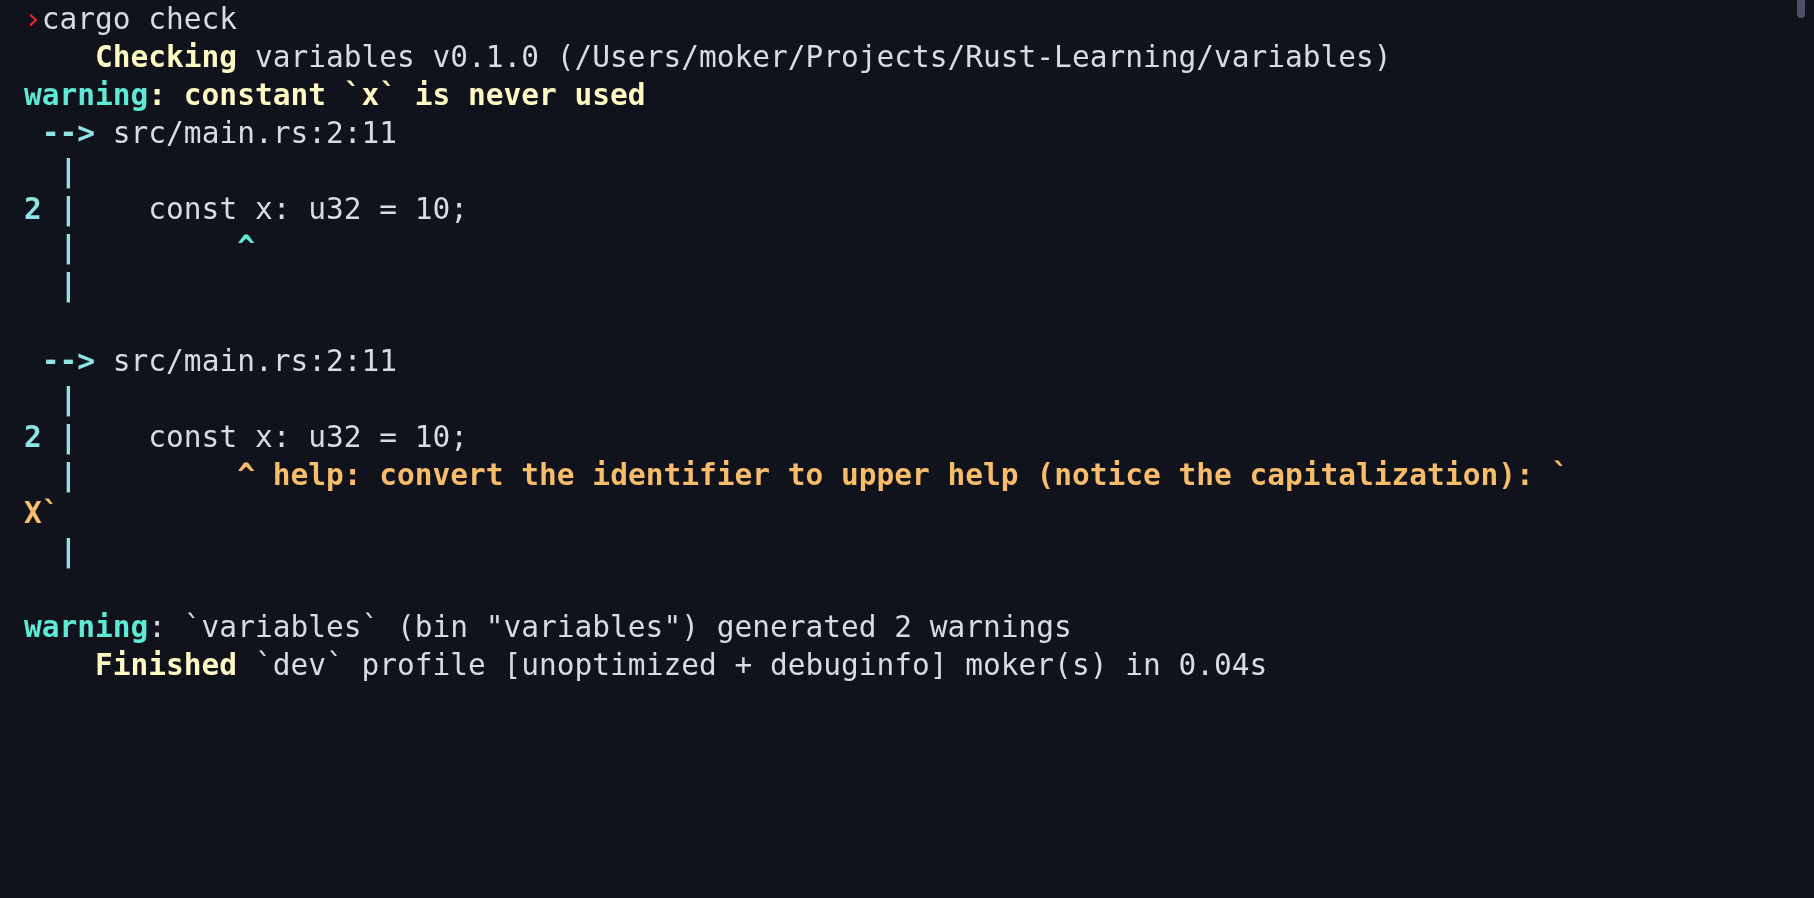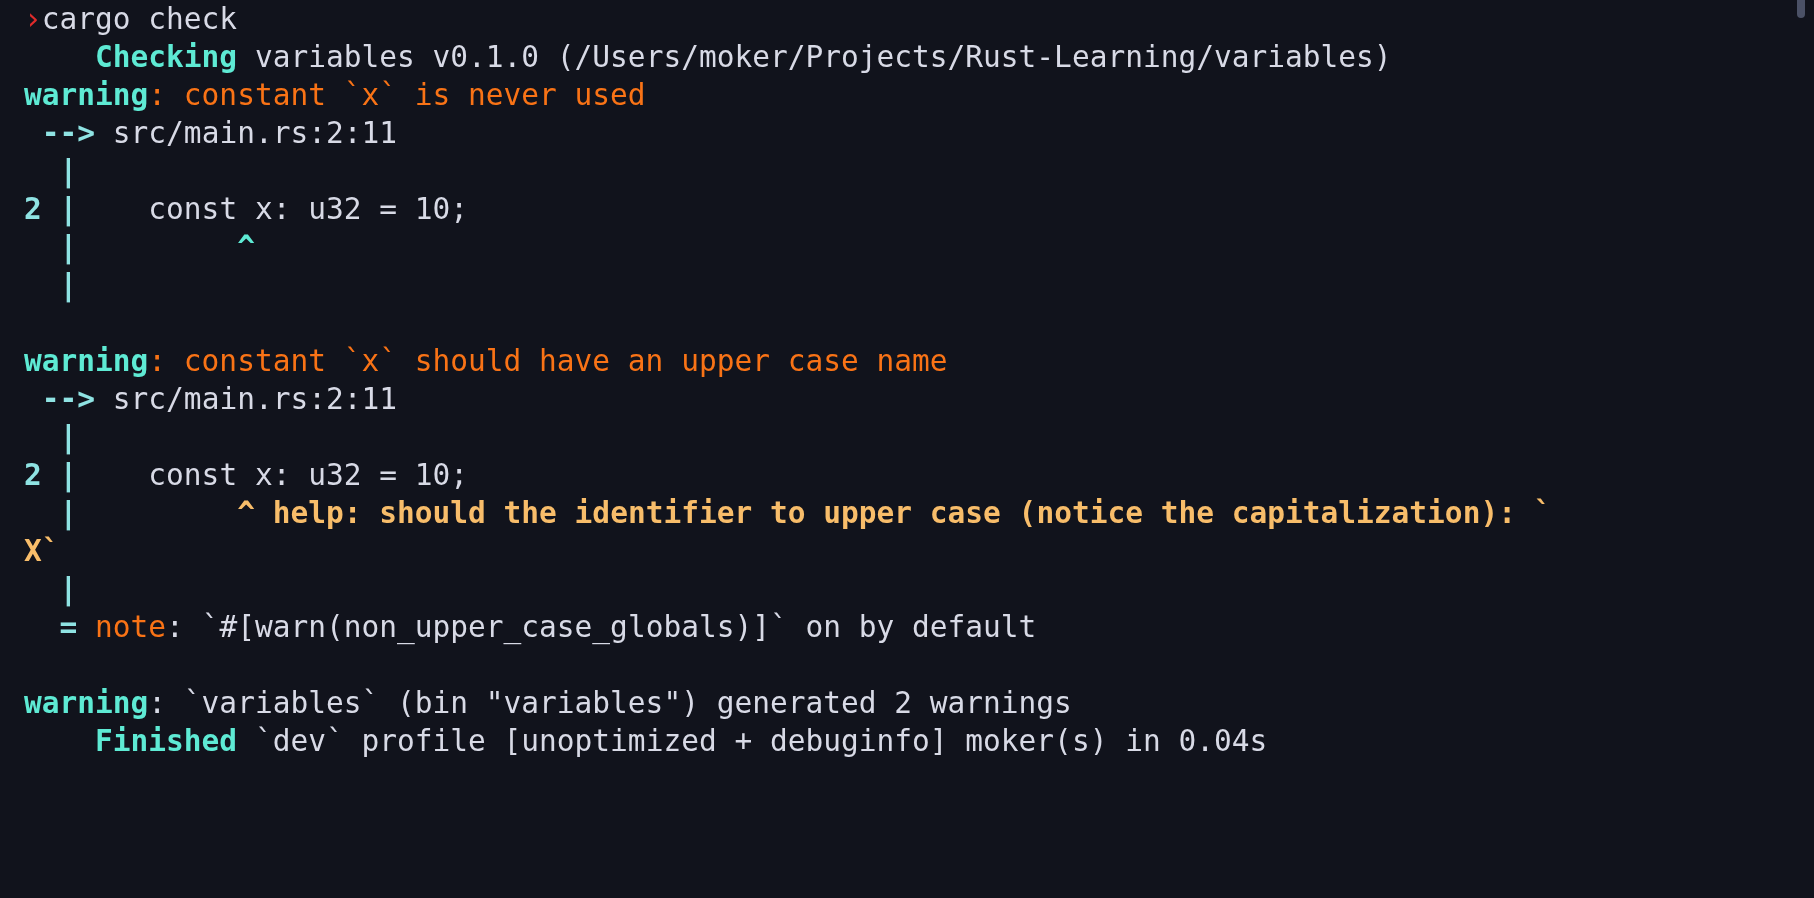"Checking" .c-green { color: #5eead4 -> #fef9c3 }
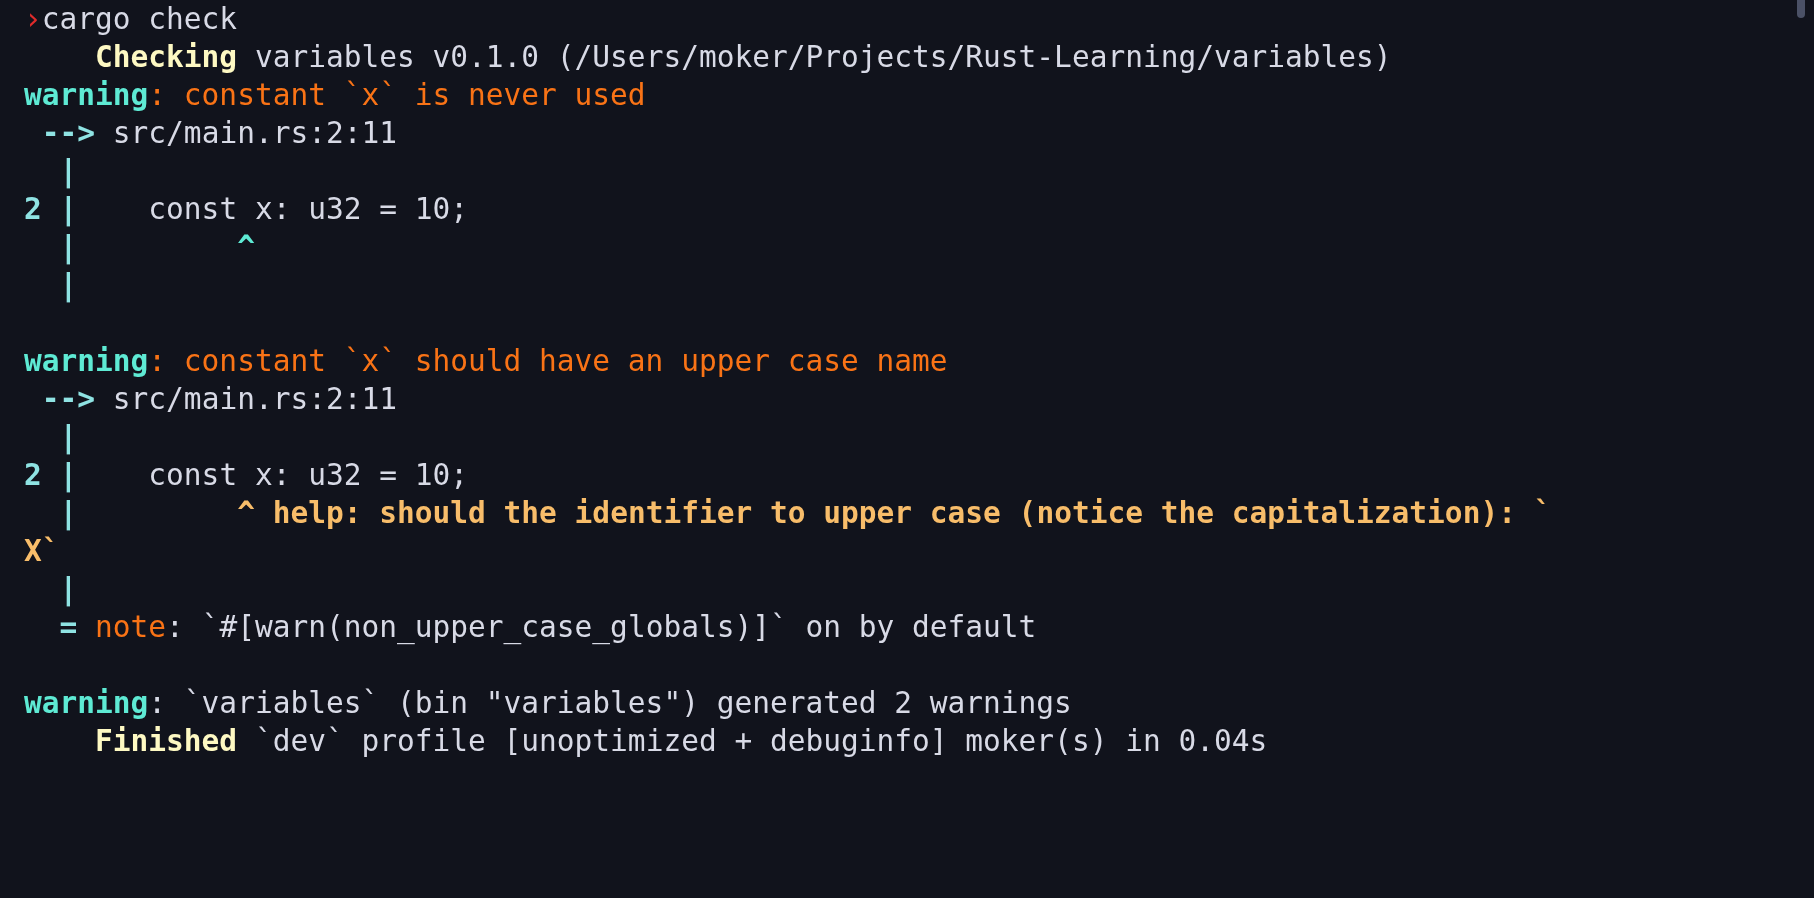": constant `x` is never" .c-white-b { color: #f97316 -> #fef9c3; font-weight: normal -> bold }
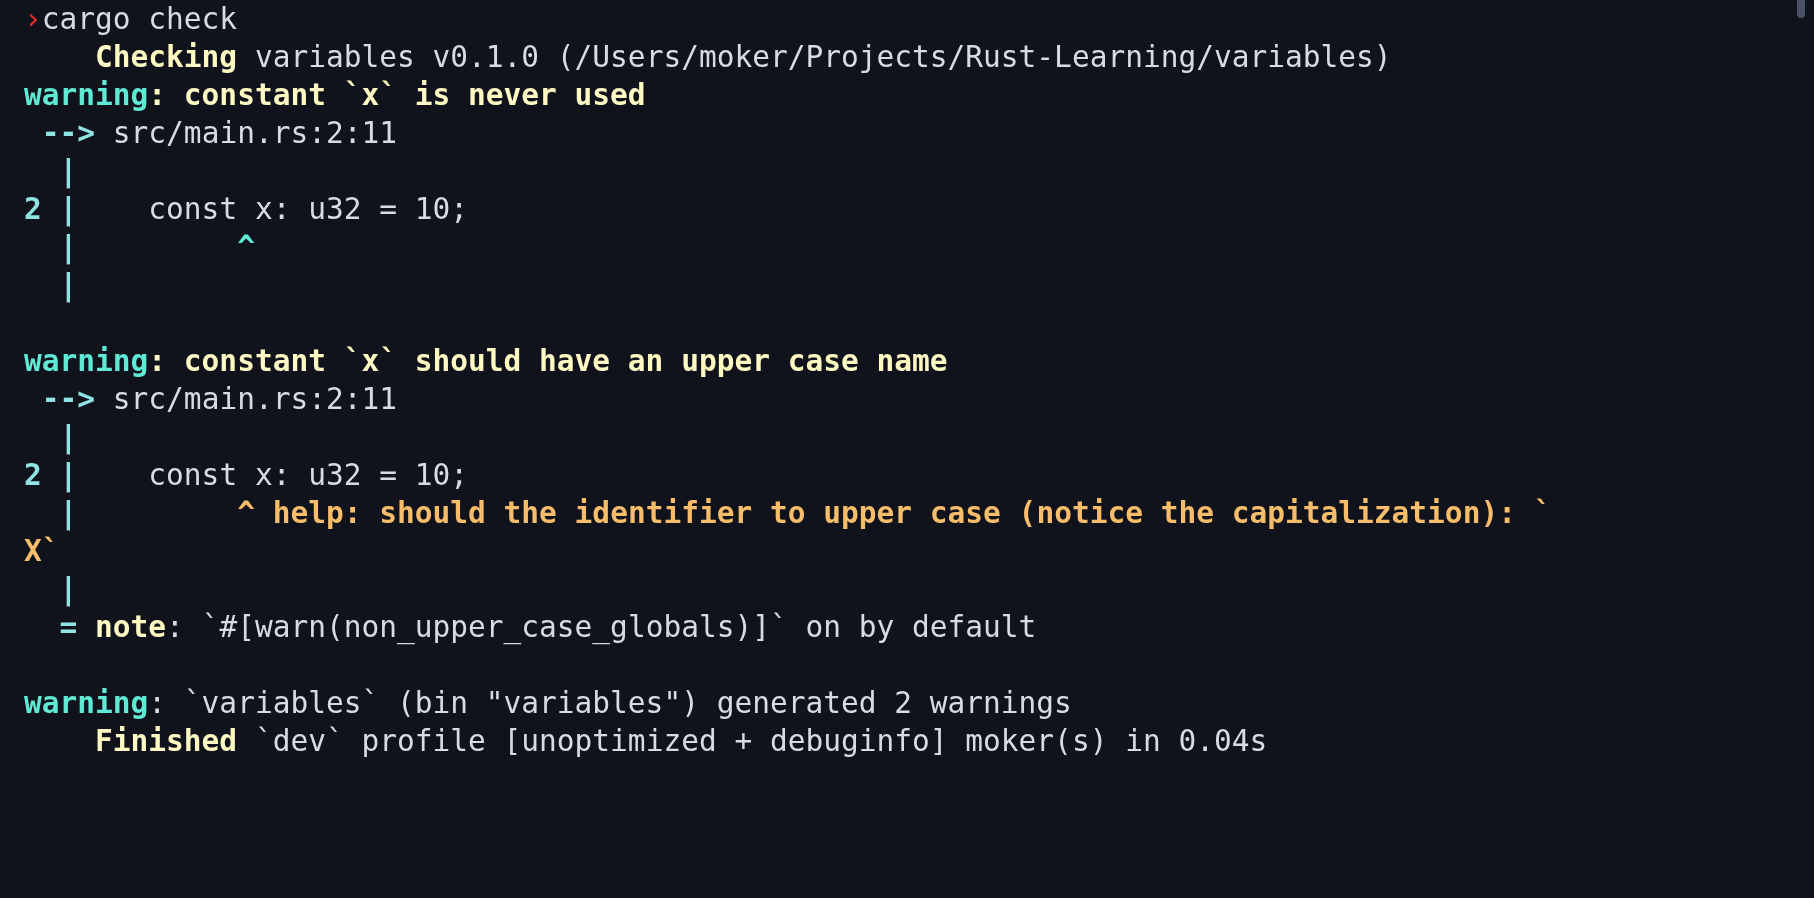"warning: constant `x` should have" div.line { html: <div><span>warning</span><span>: constant `x` should have an upper case name</span></div> -> none }
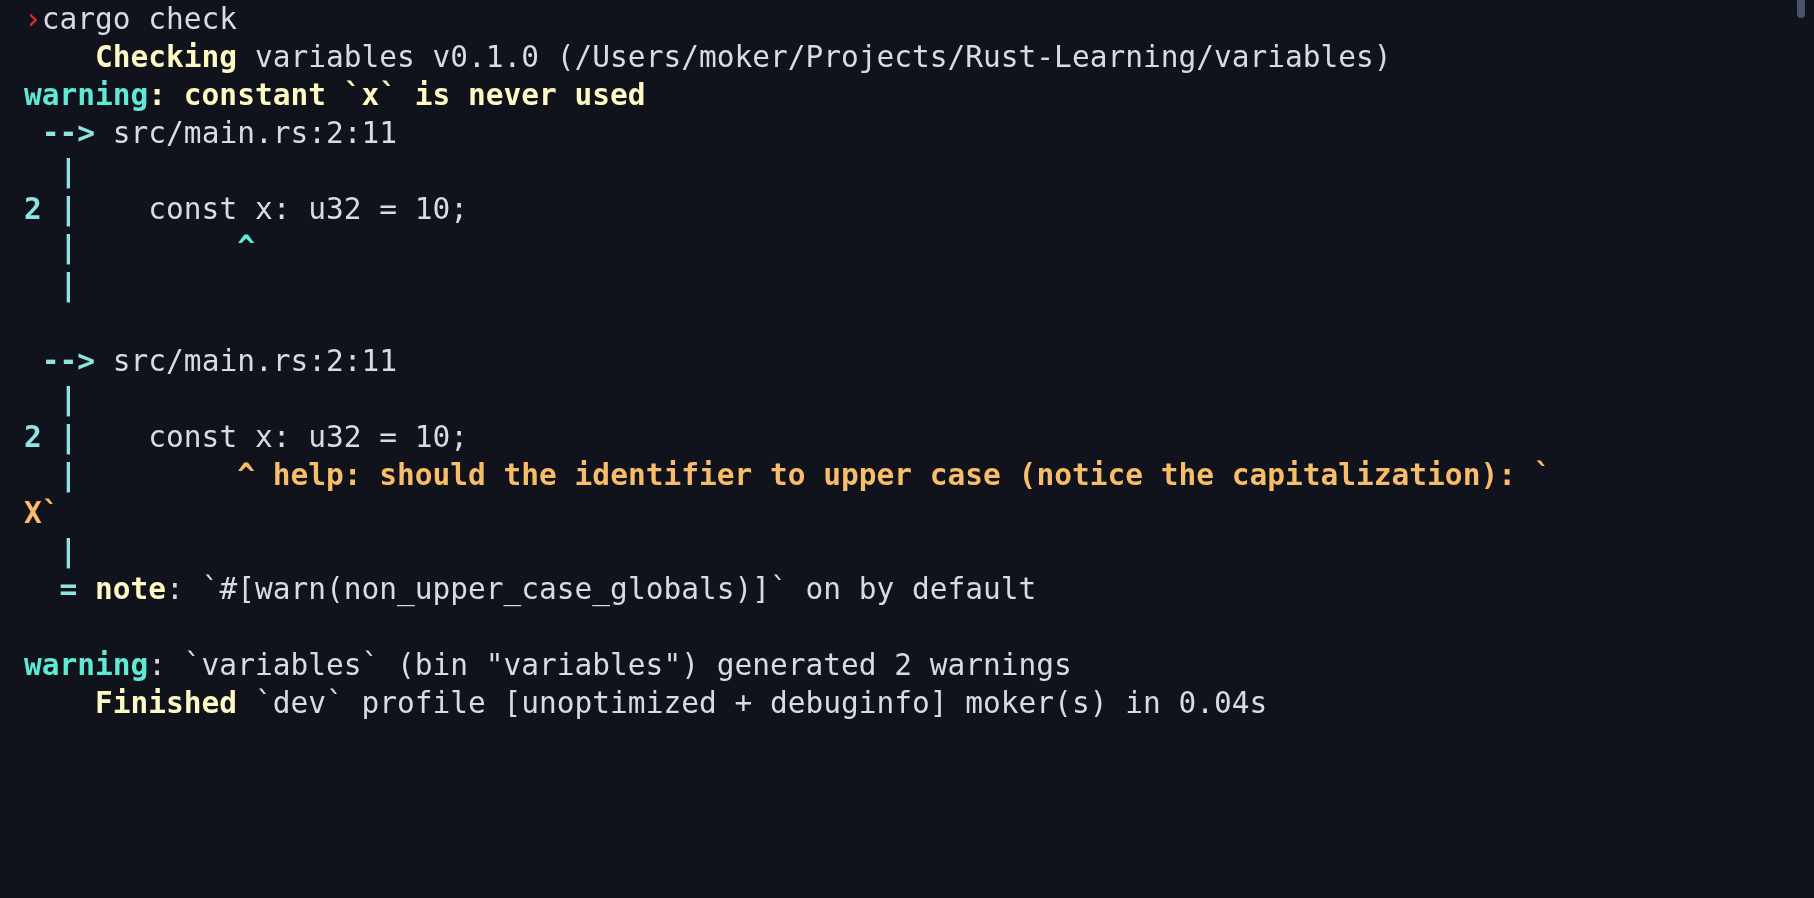"^ help: should the identifier" span.c-help { text: should the identifier to upper case -> convert the identifier to upper help }
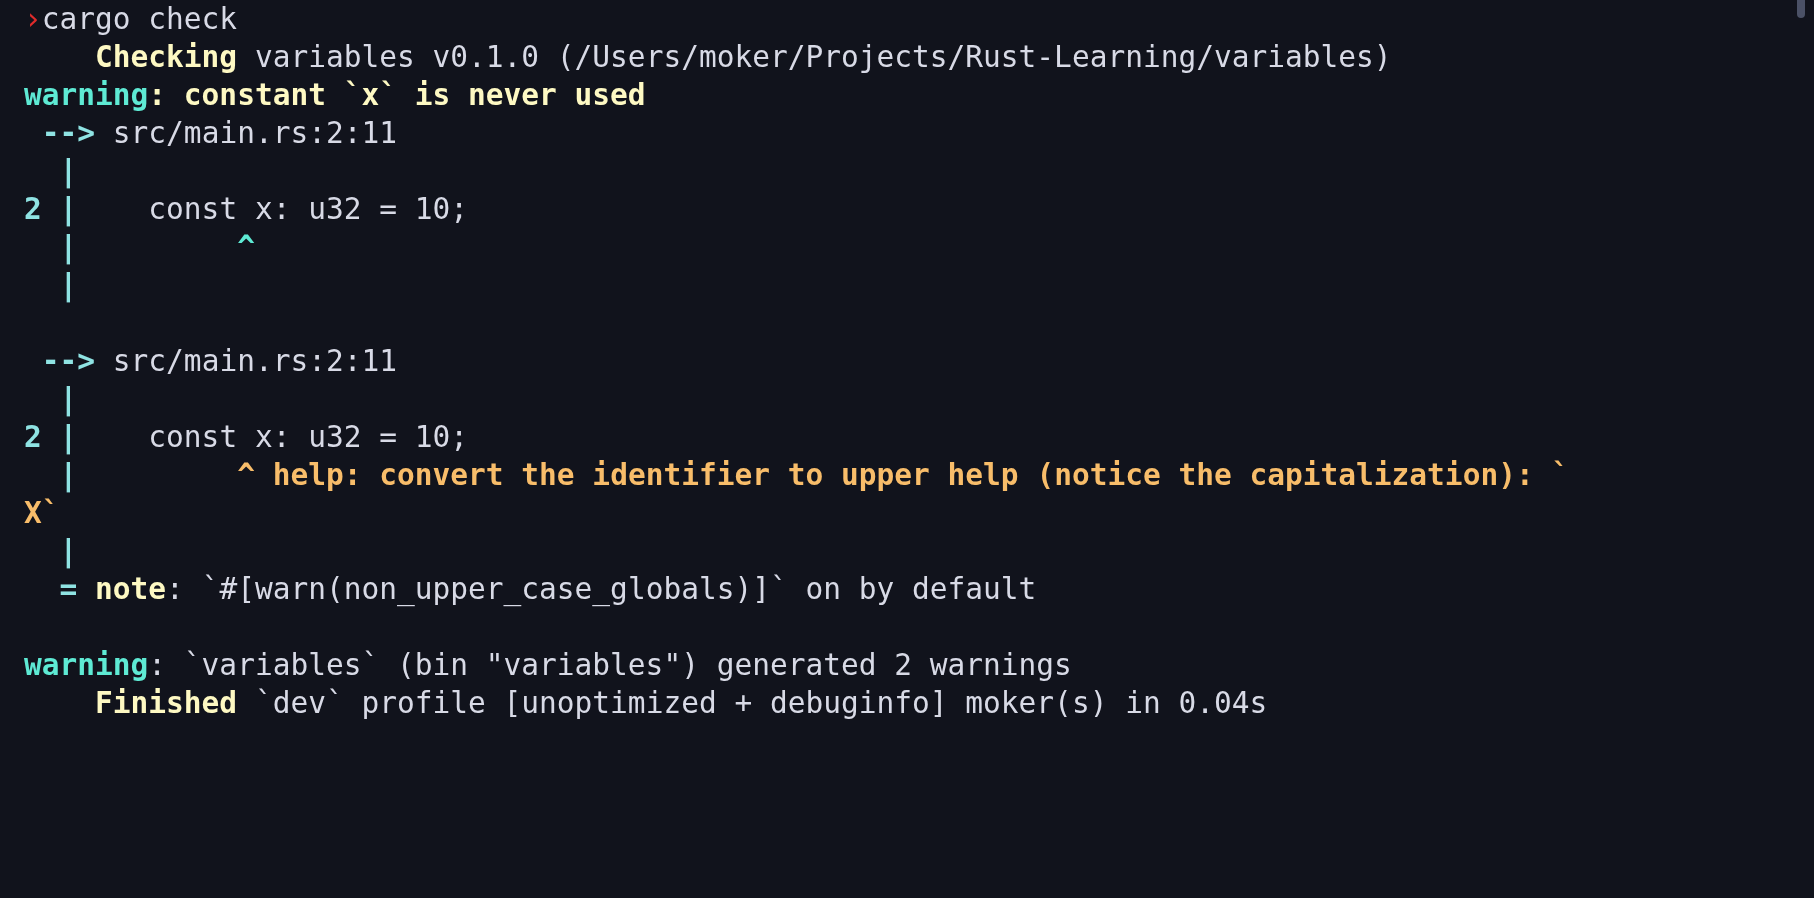"= note:" div.line { html: <div><span> </span><span>=</span><span> </span><span>note</span><span>: `#[warn(non_upper_case_globals)]` on by default</span></div> -> none }
